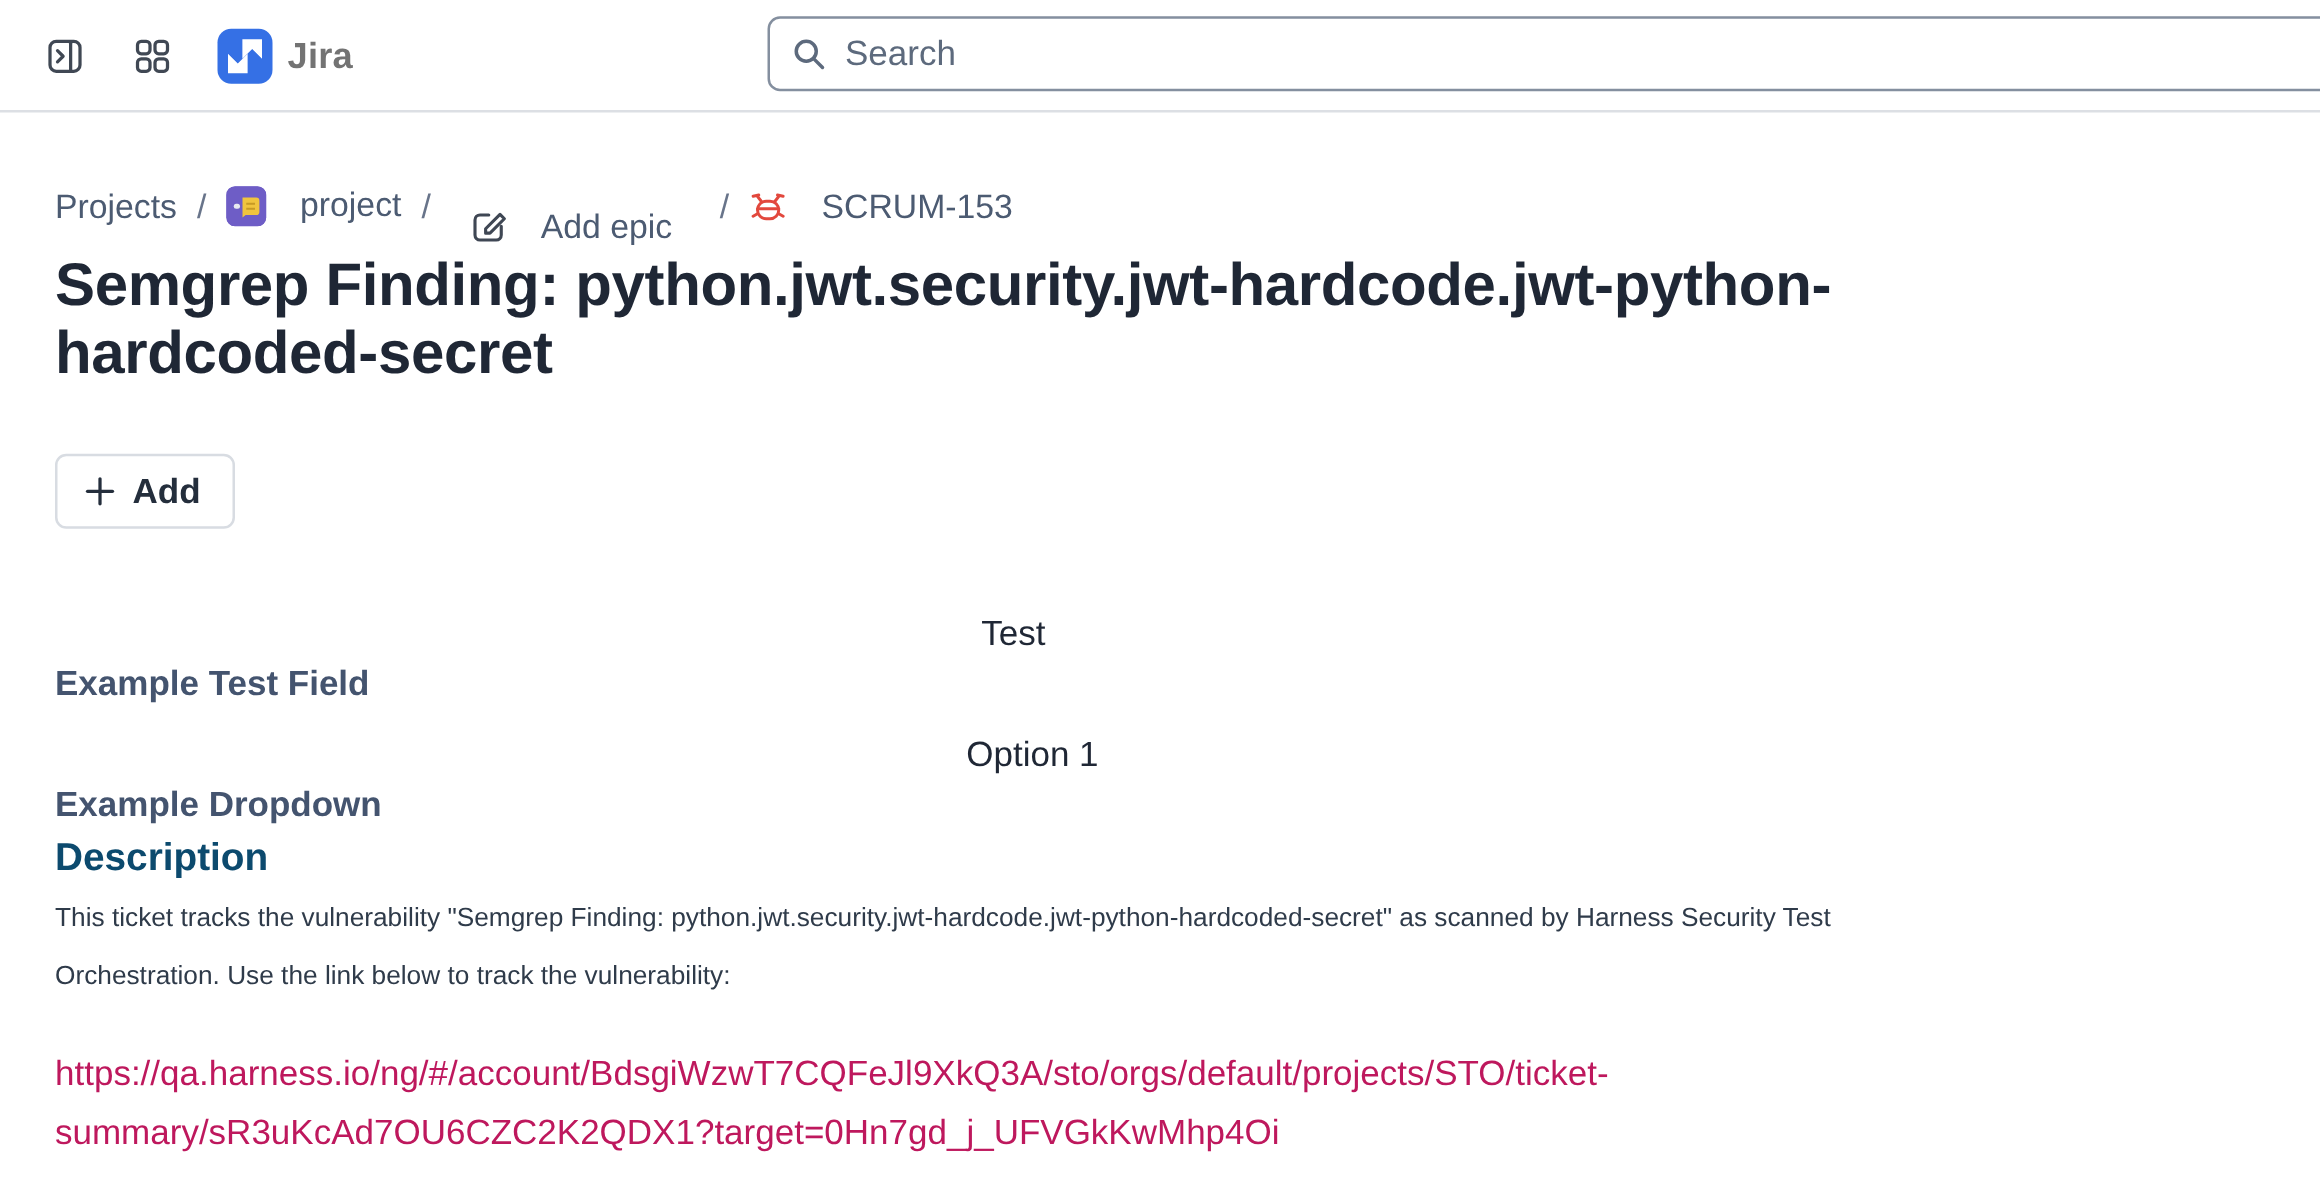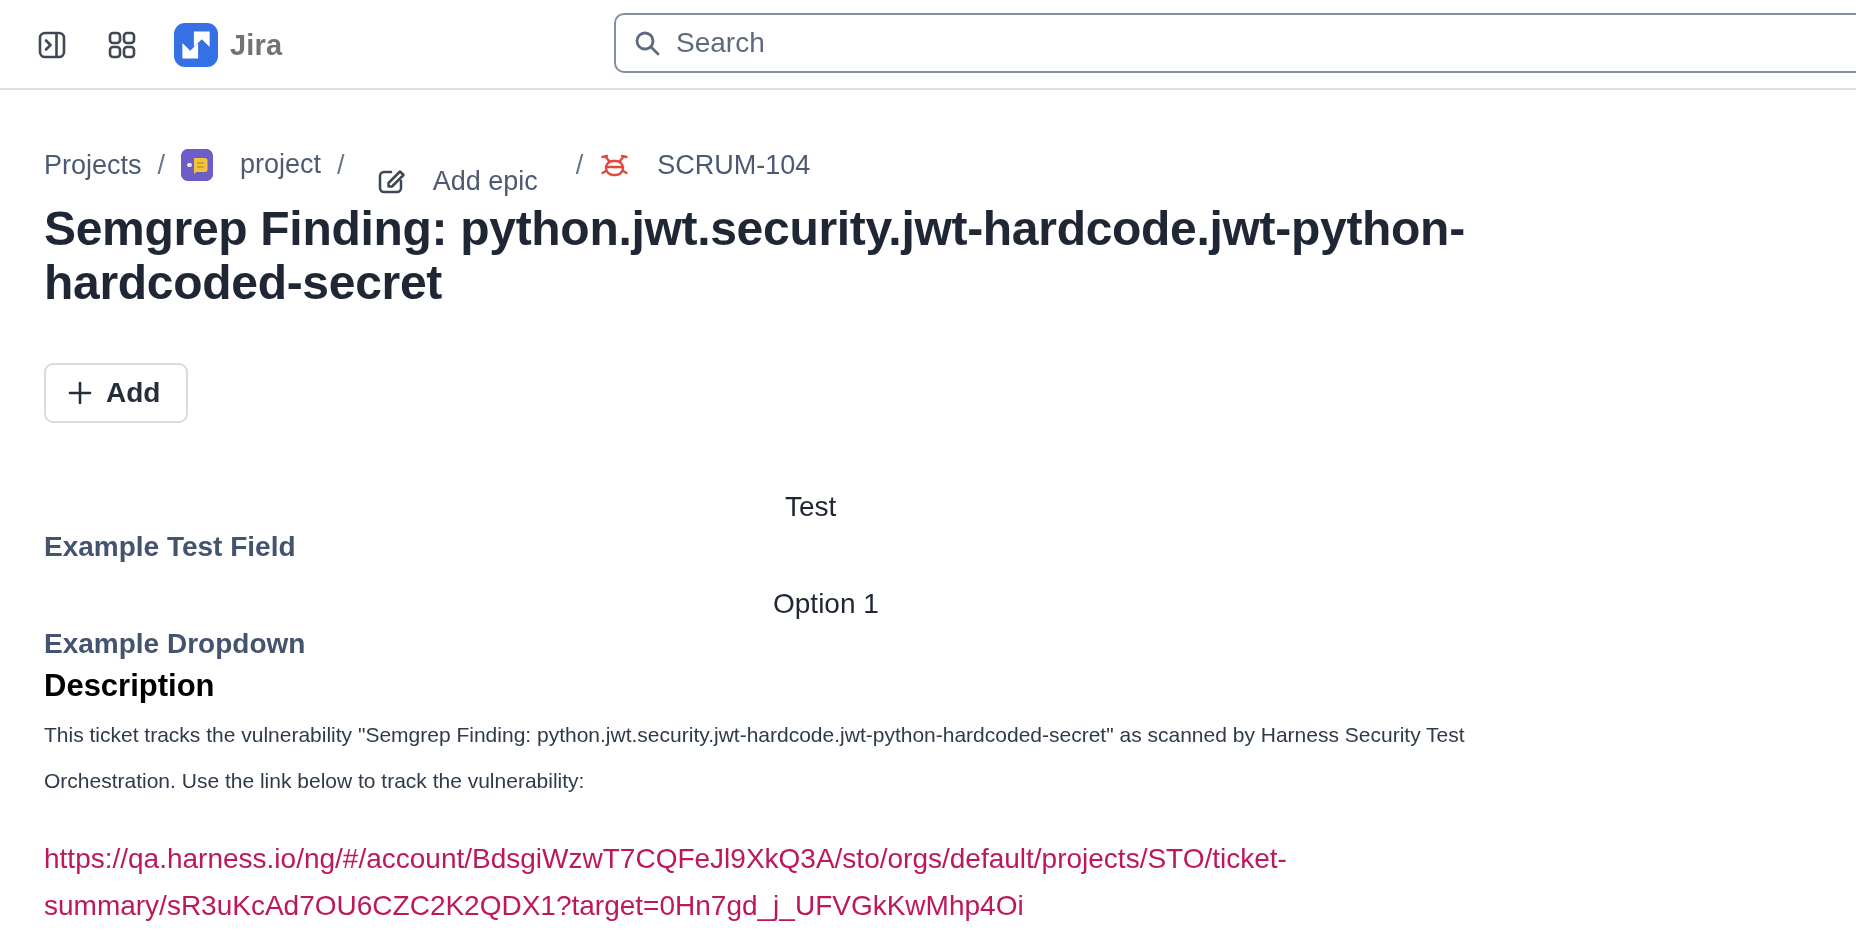"SCRUM-104" span { text: SCRUM-104 -> SCRUM-153 }
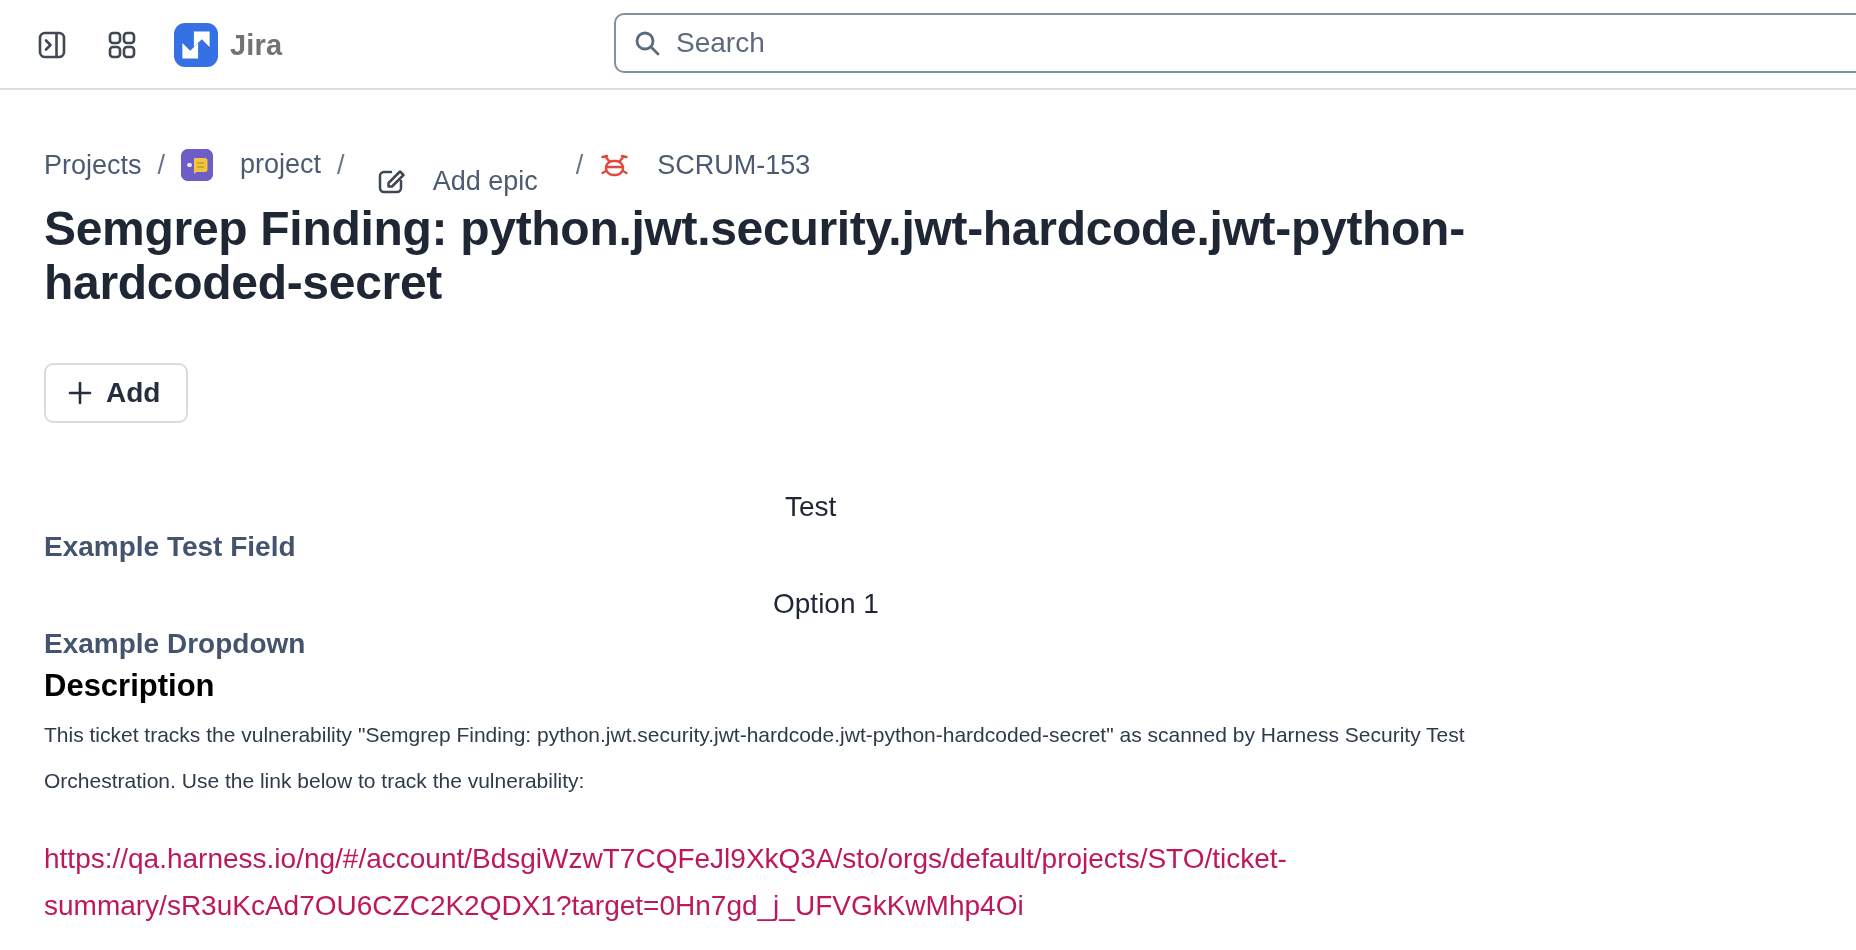"Description" .desc-heading { color: #000000 -> #0c4a6e }
